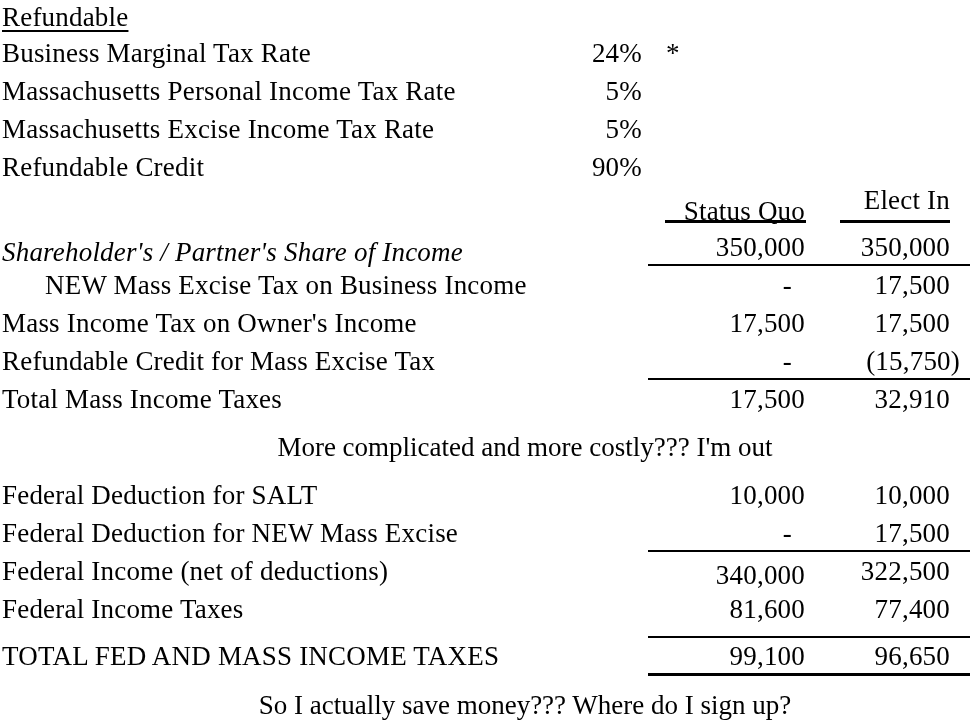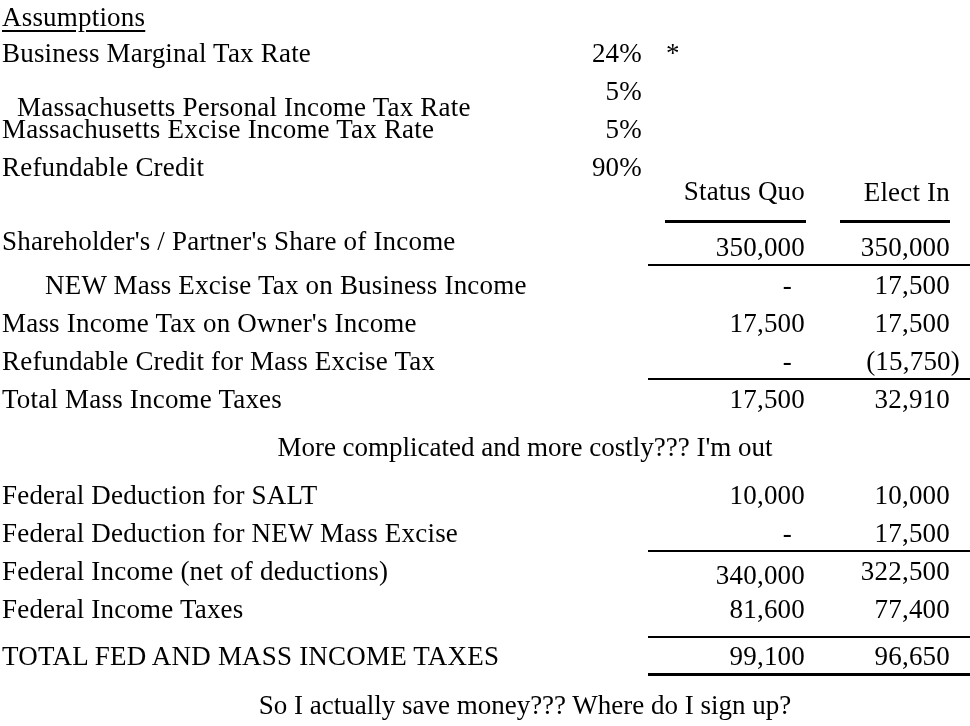"Assumptions" div.t { text: Assumptions -> Refundable }
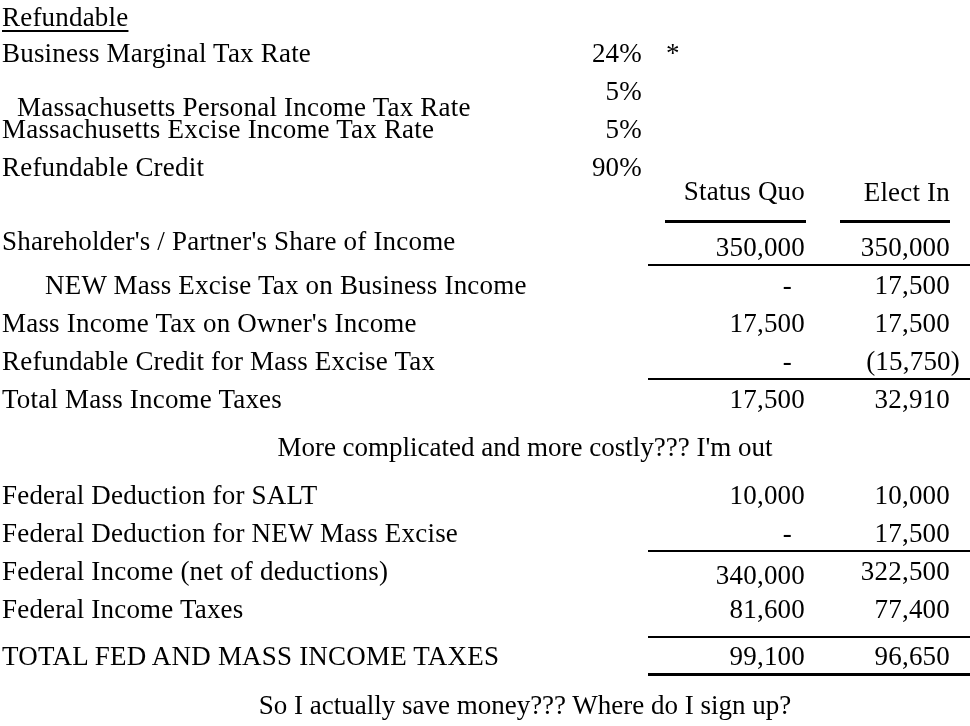"Massachusetts Personal Income Tax Rate" div.t { margin-left: 15px -> none; top: 92px -> 76px }
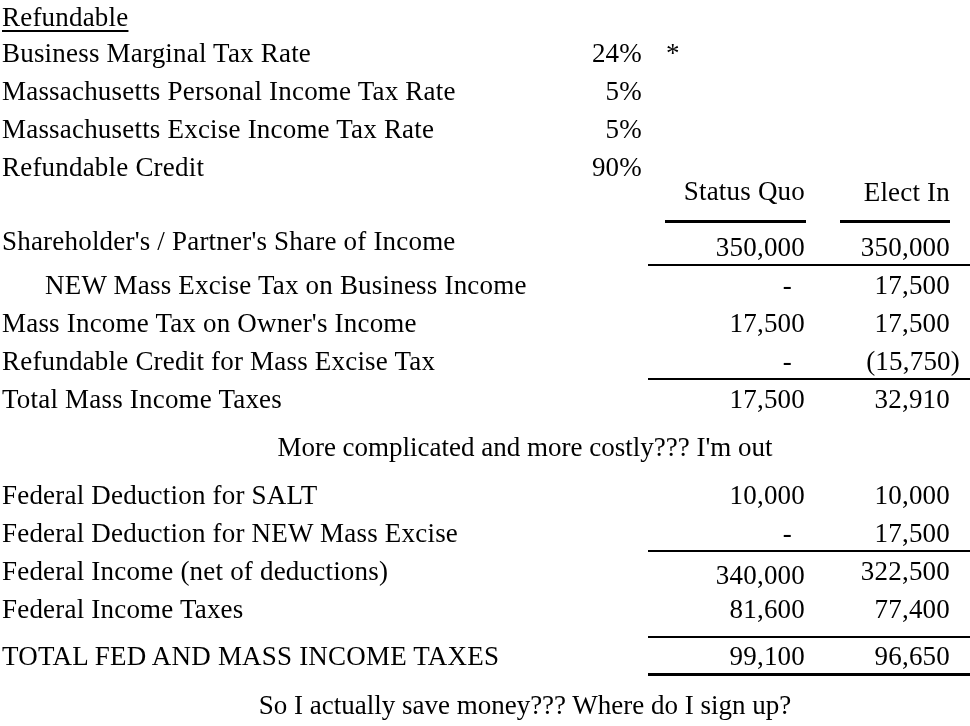"Status Quo" div.t { top: 176px -> 196px }
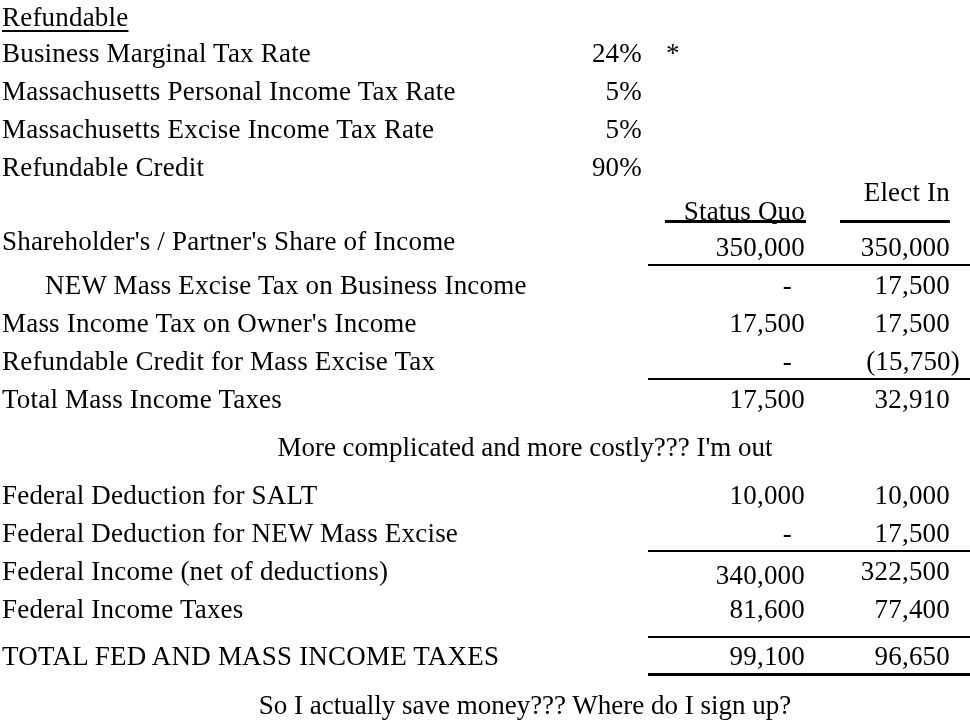"Elect In" div.t { top: 177px -> 185px }
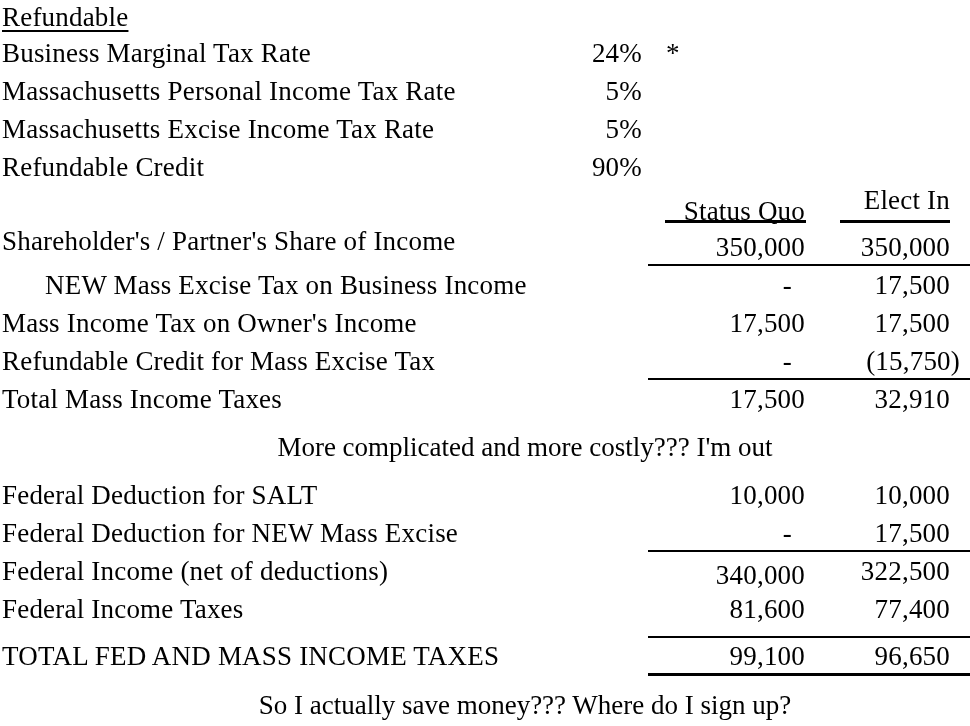"Shareholder's / Partner's Share of" div.t { font-style: none -> italic; top: 226px -> 237px }
